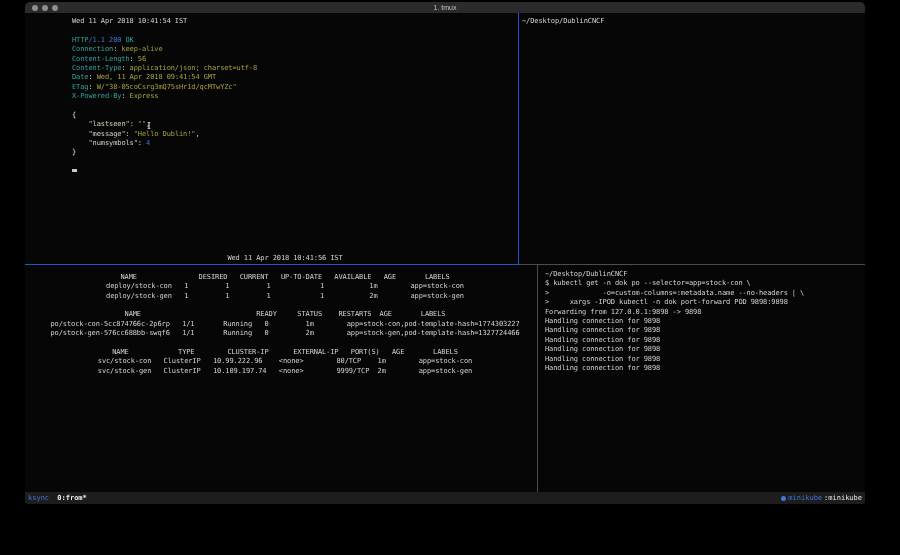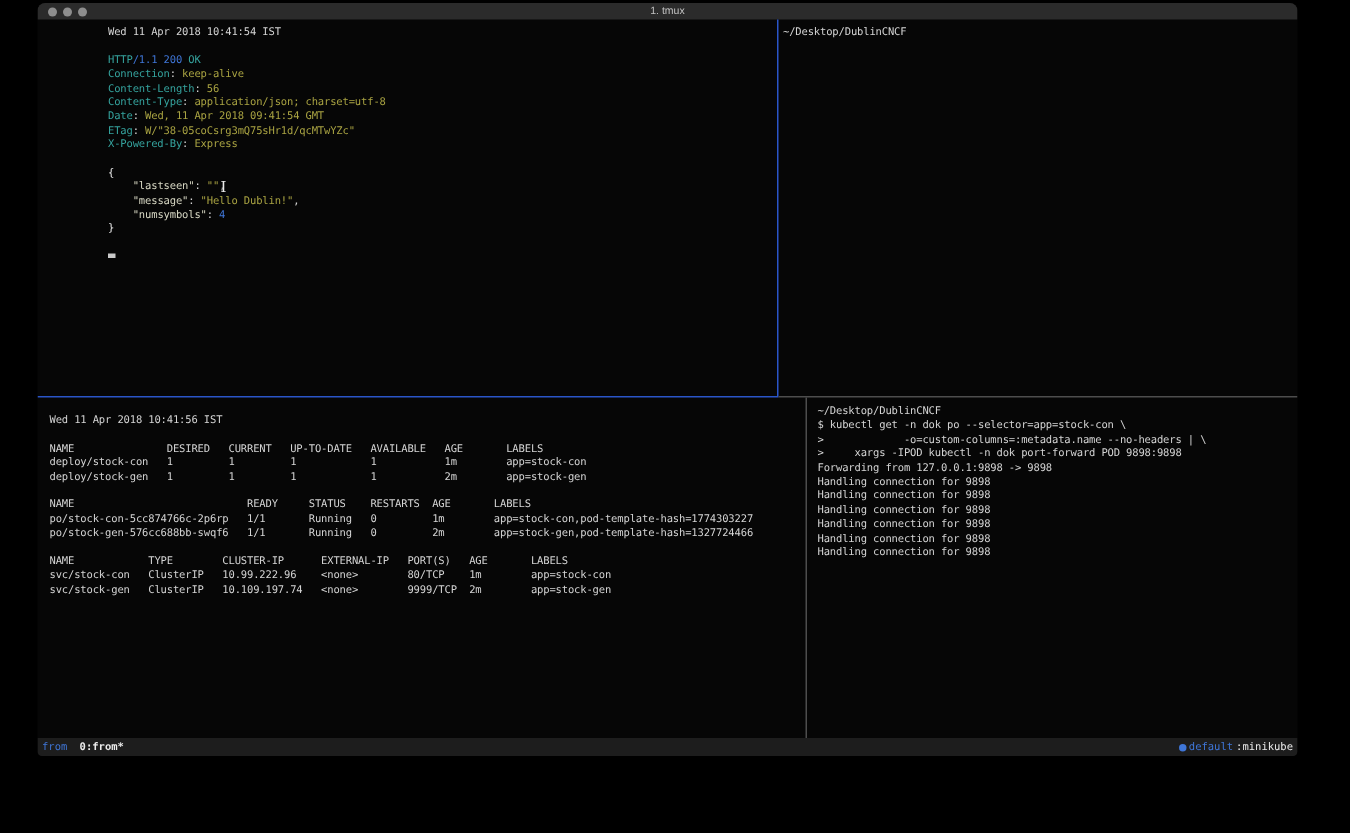"Wed 11 Apr 2018 10:41:56" .pane-bl { text-align: none -> center; top: 269px -> 247px }
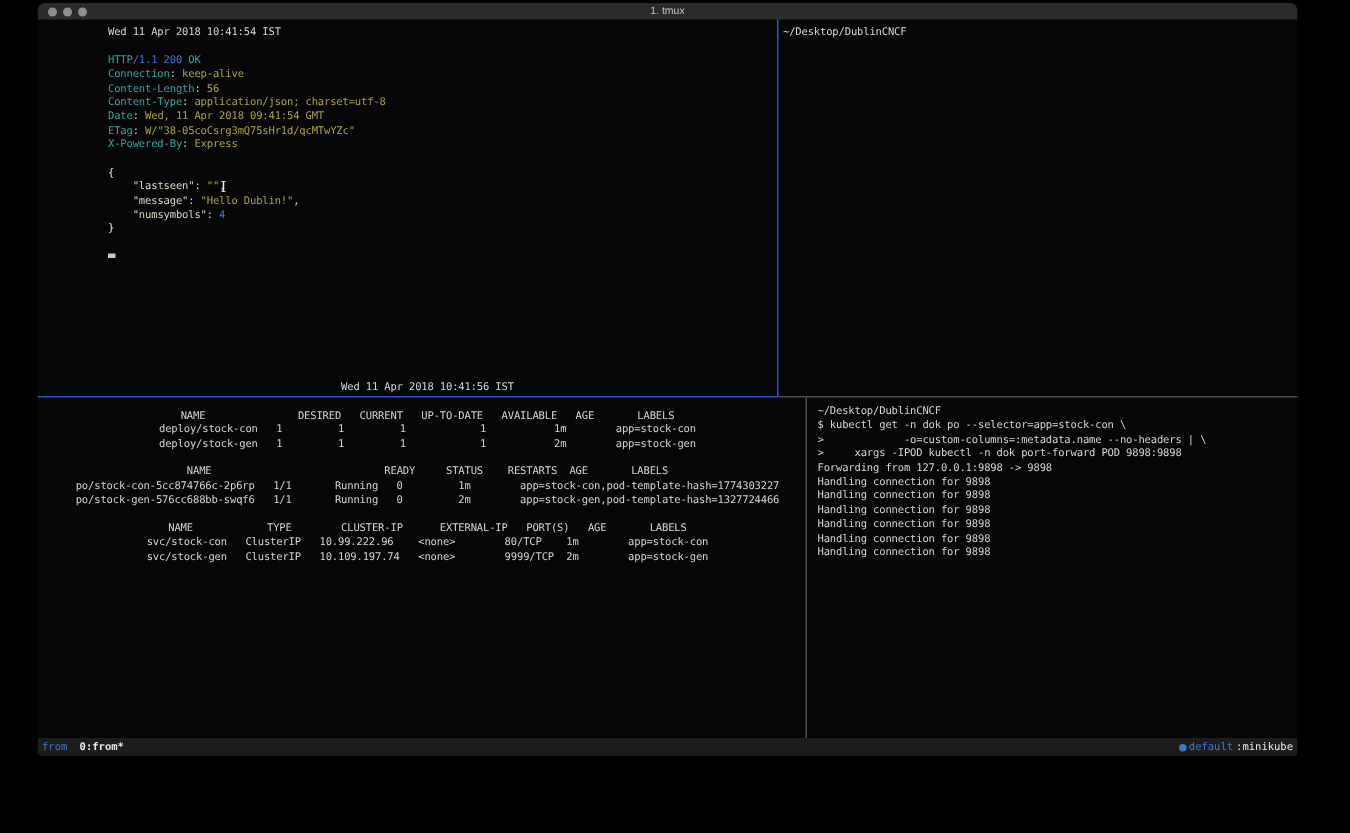"from" span.sess { text: from -> ksync }
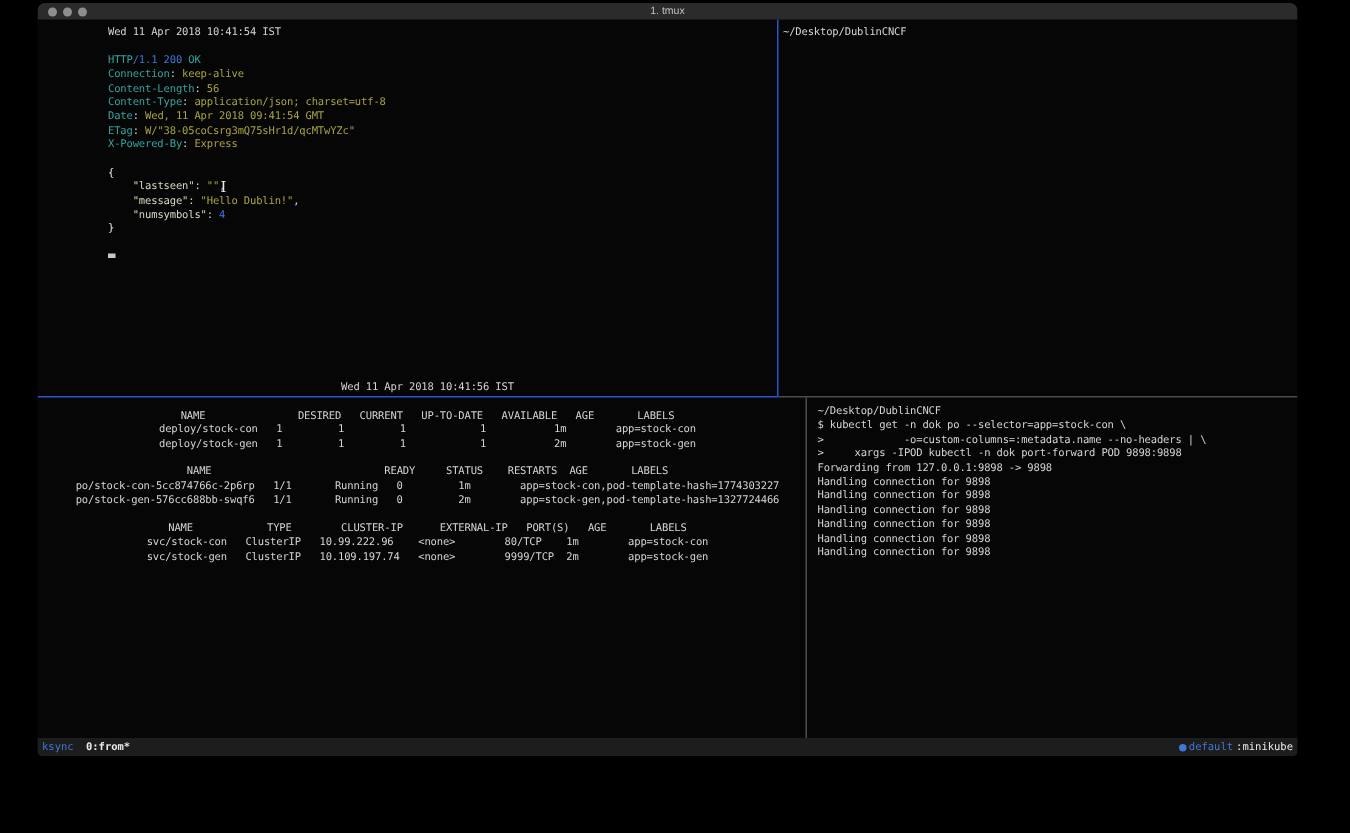"default" span.kctx { text: default -> minikube }
